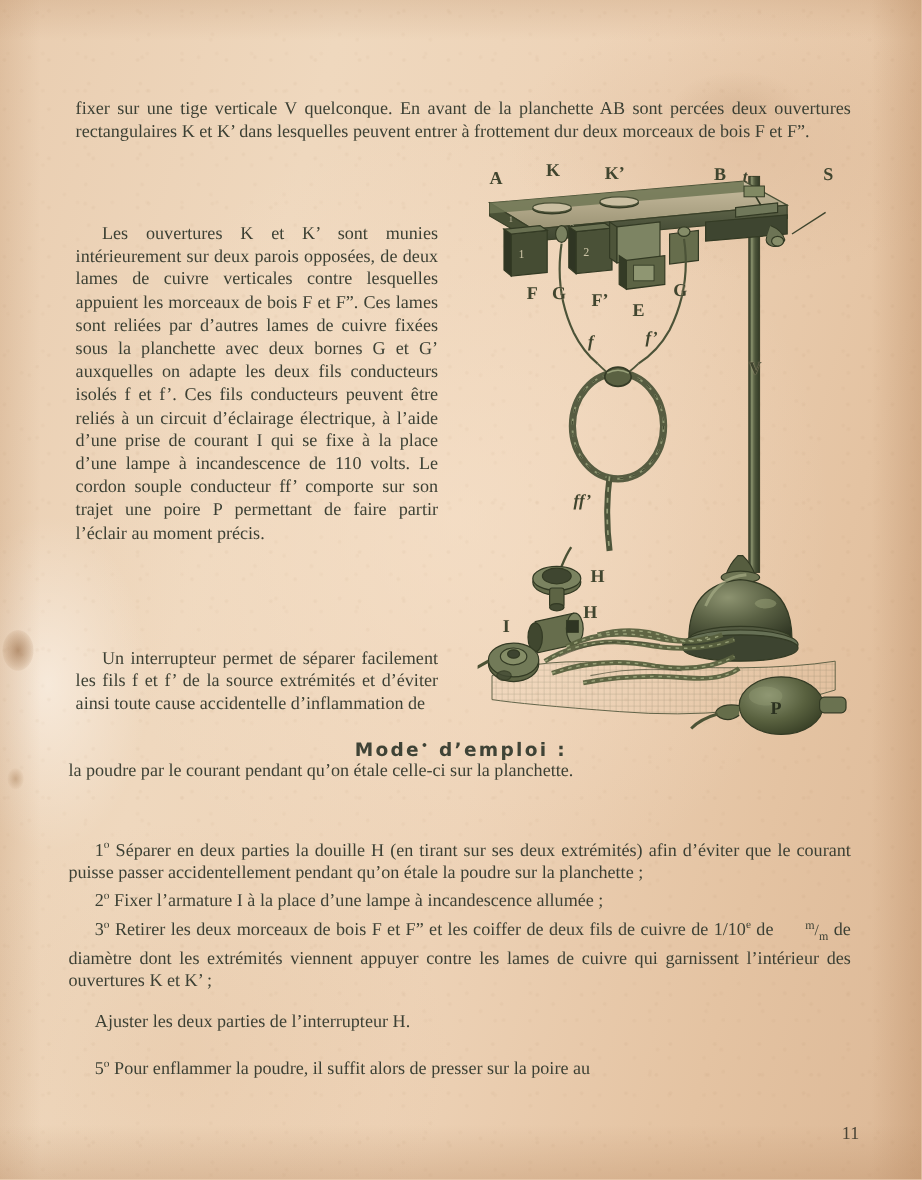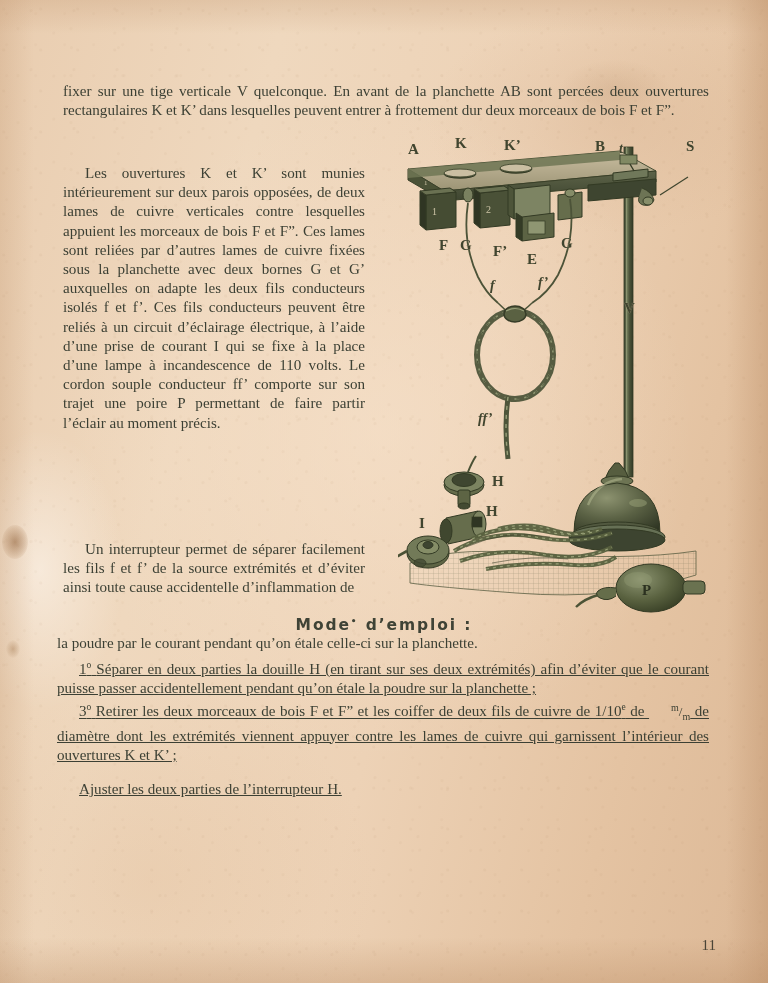"Les ouvertures K et K’" #p-col { top: 164px -> 186px }
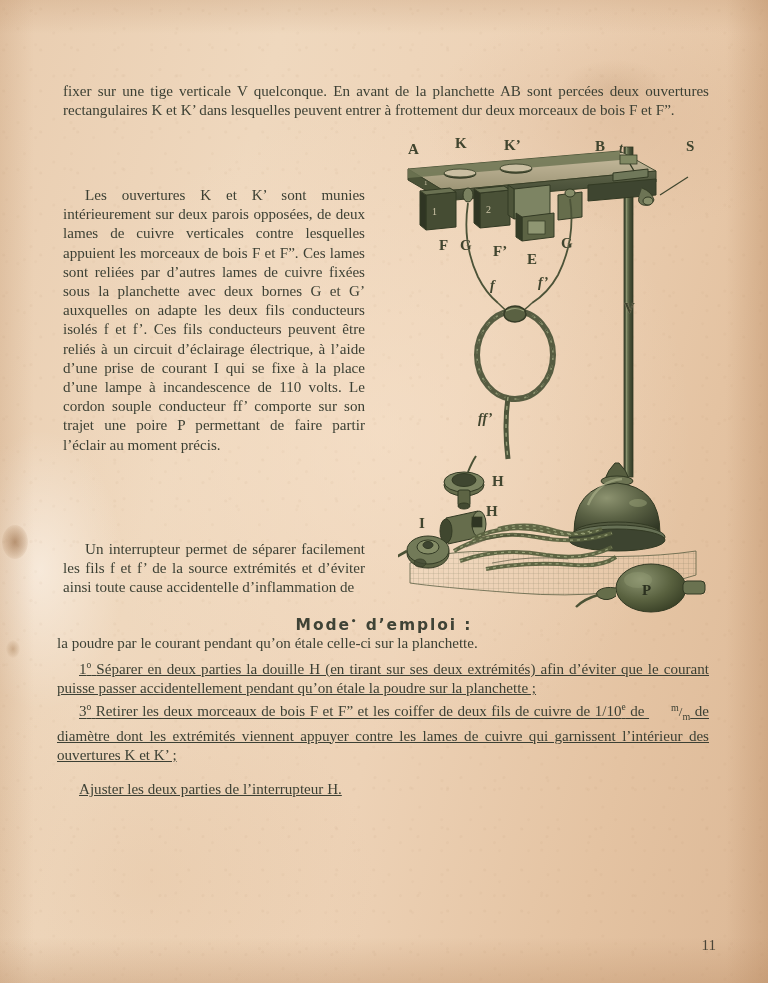"1o Séparer en deux parties" .list { text-decoration: underline -> none; top: 656px -> 696px }
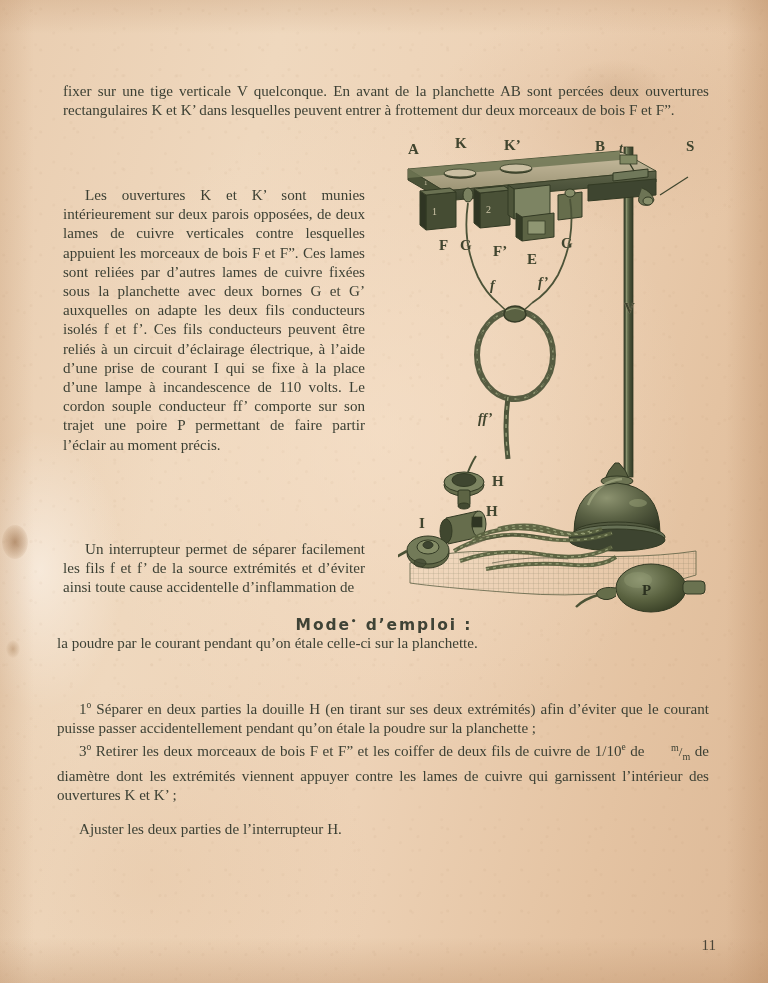"2o Fixer l’armature I à" p.item { html: none -> <p> <span>2</span><sup>o</sup> <span>Fixer l’armature I à la place d’une lampe à incandescence allumée ;</span> </p> }
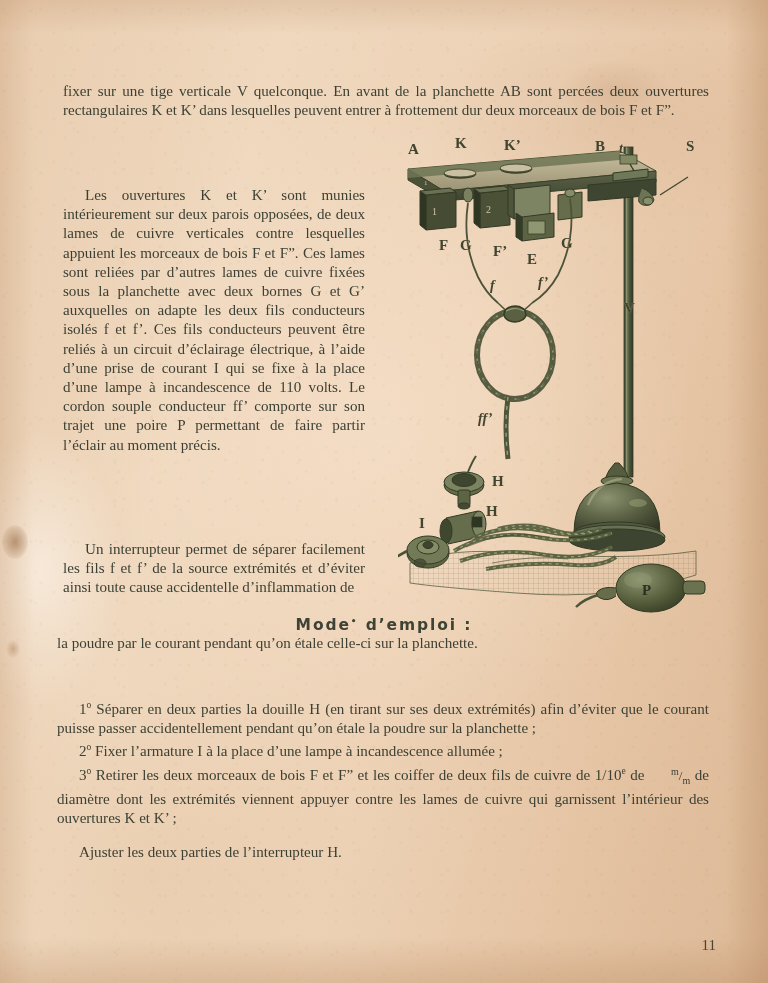"5o Pour enflammer la poudre," p.item { html: none -> <p> <span>5</span><sup>o</sup> <span>Pour enflammer la poudre, il suffit alors de presser sur la poire au</span> </p> }
